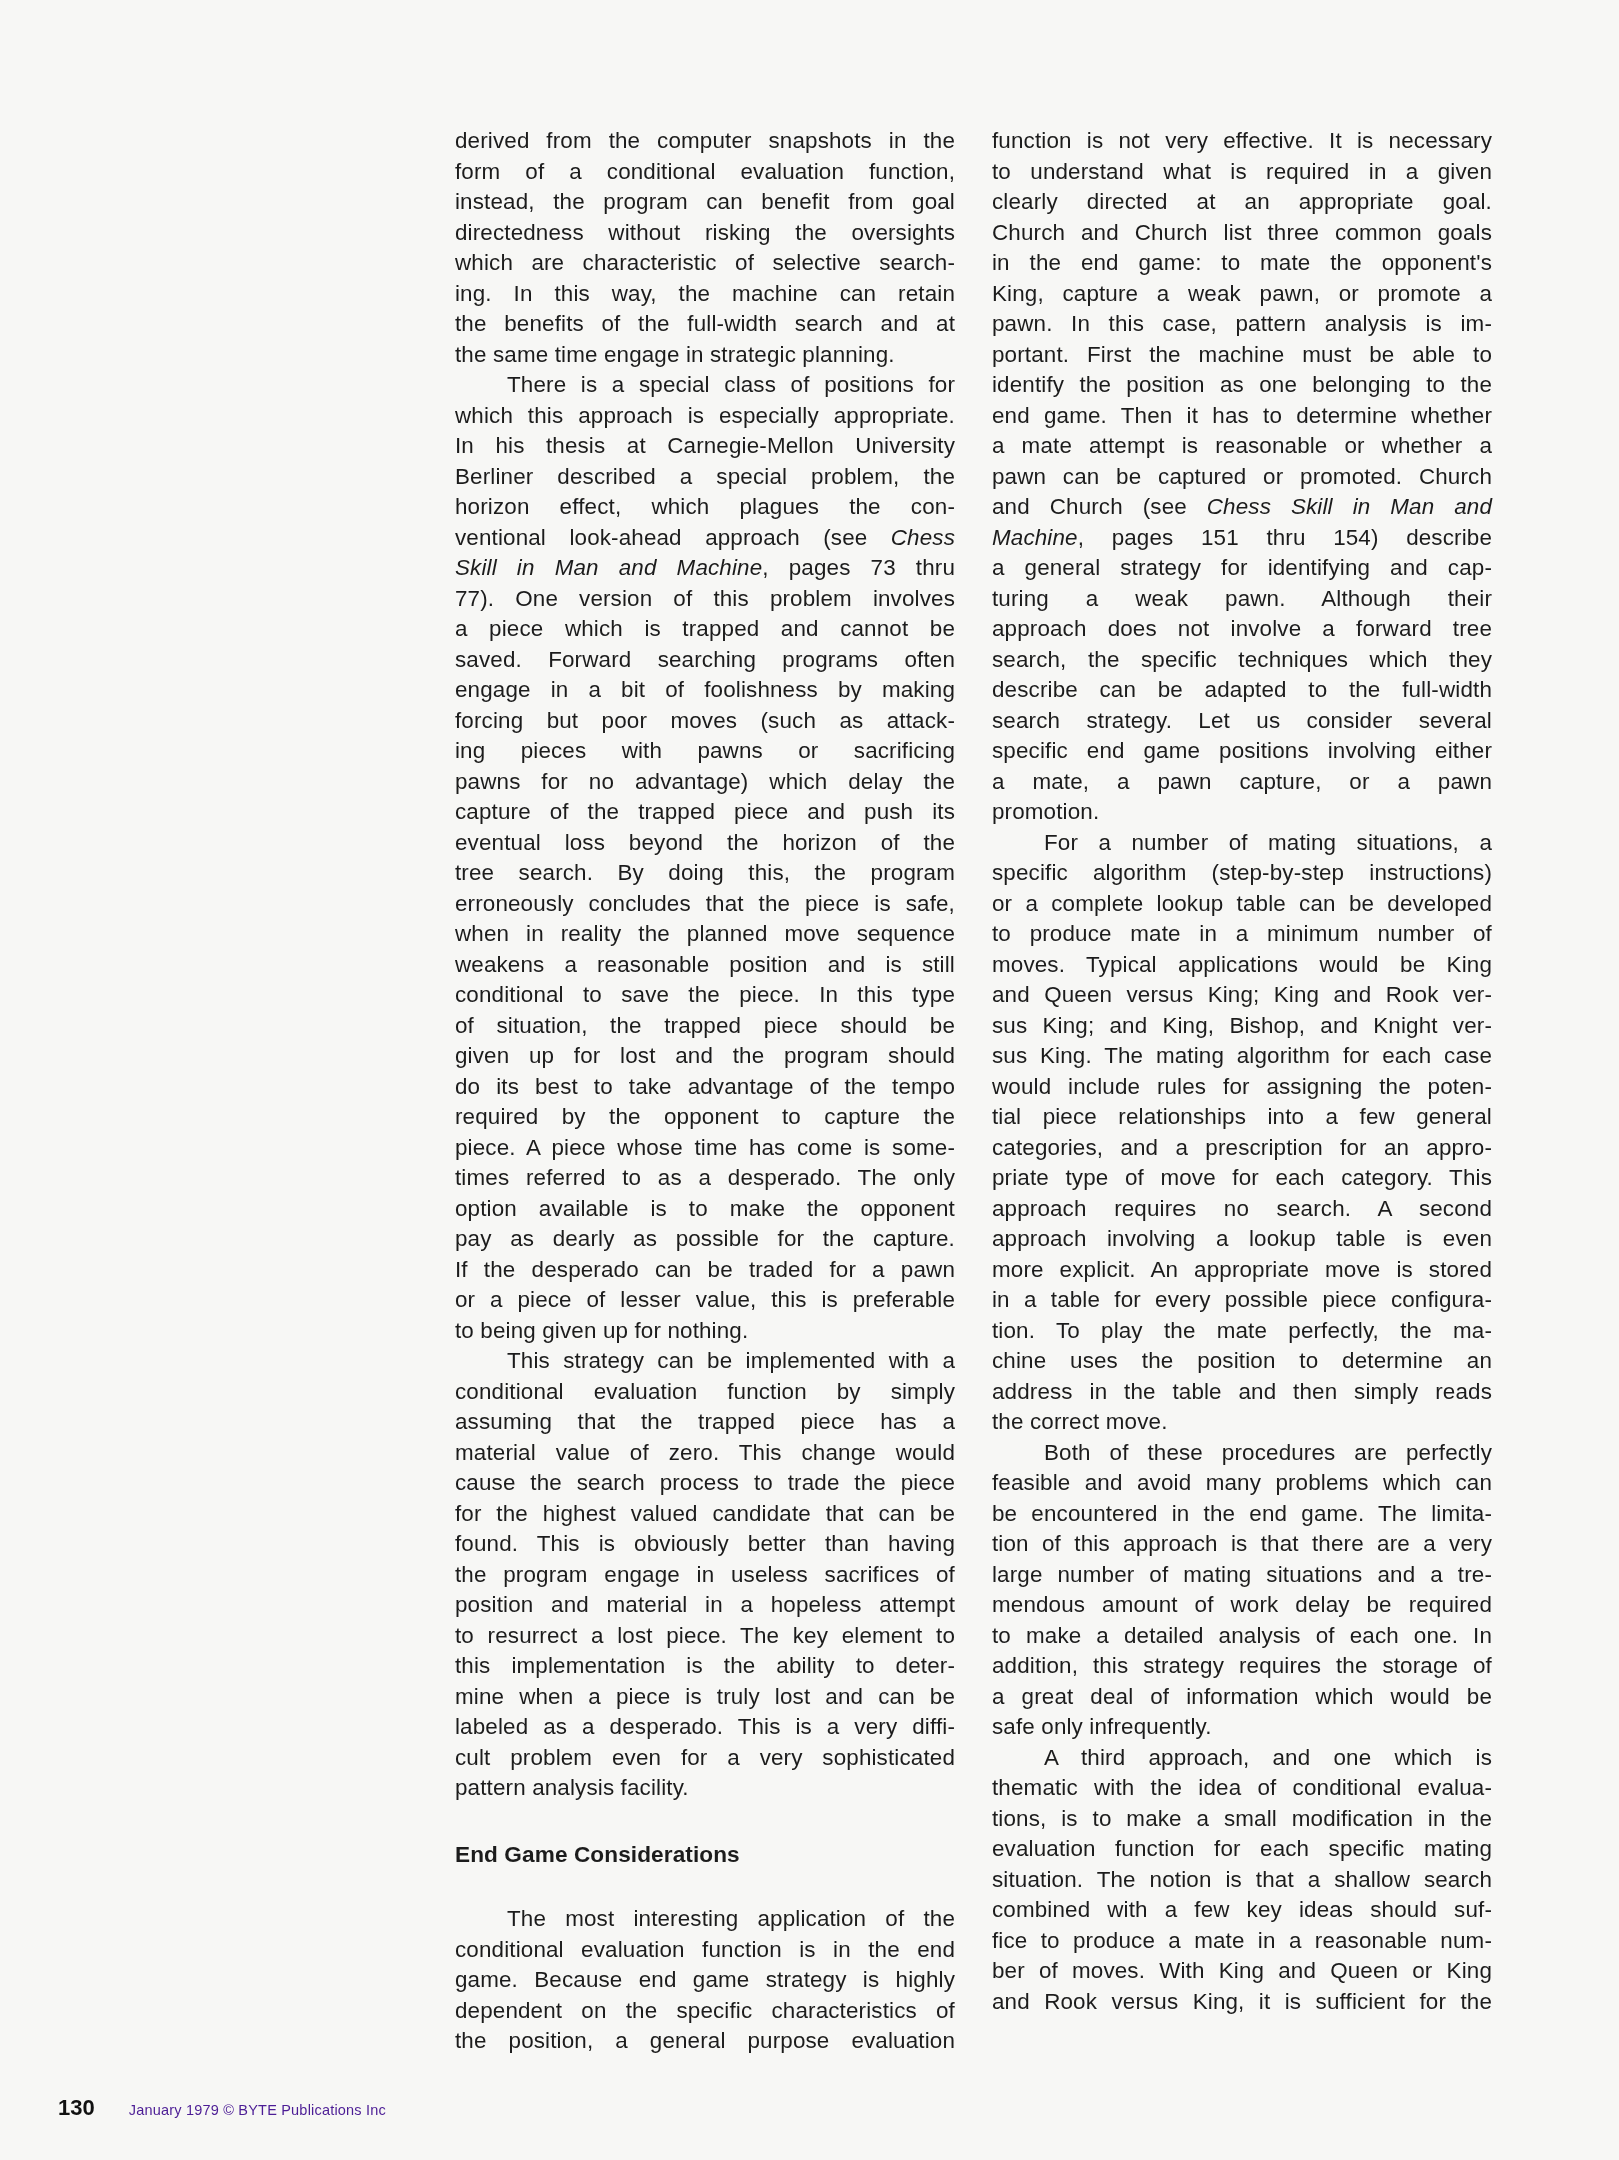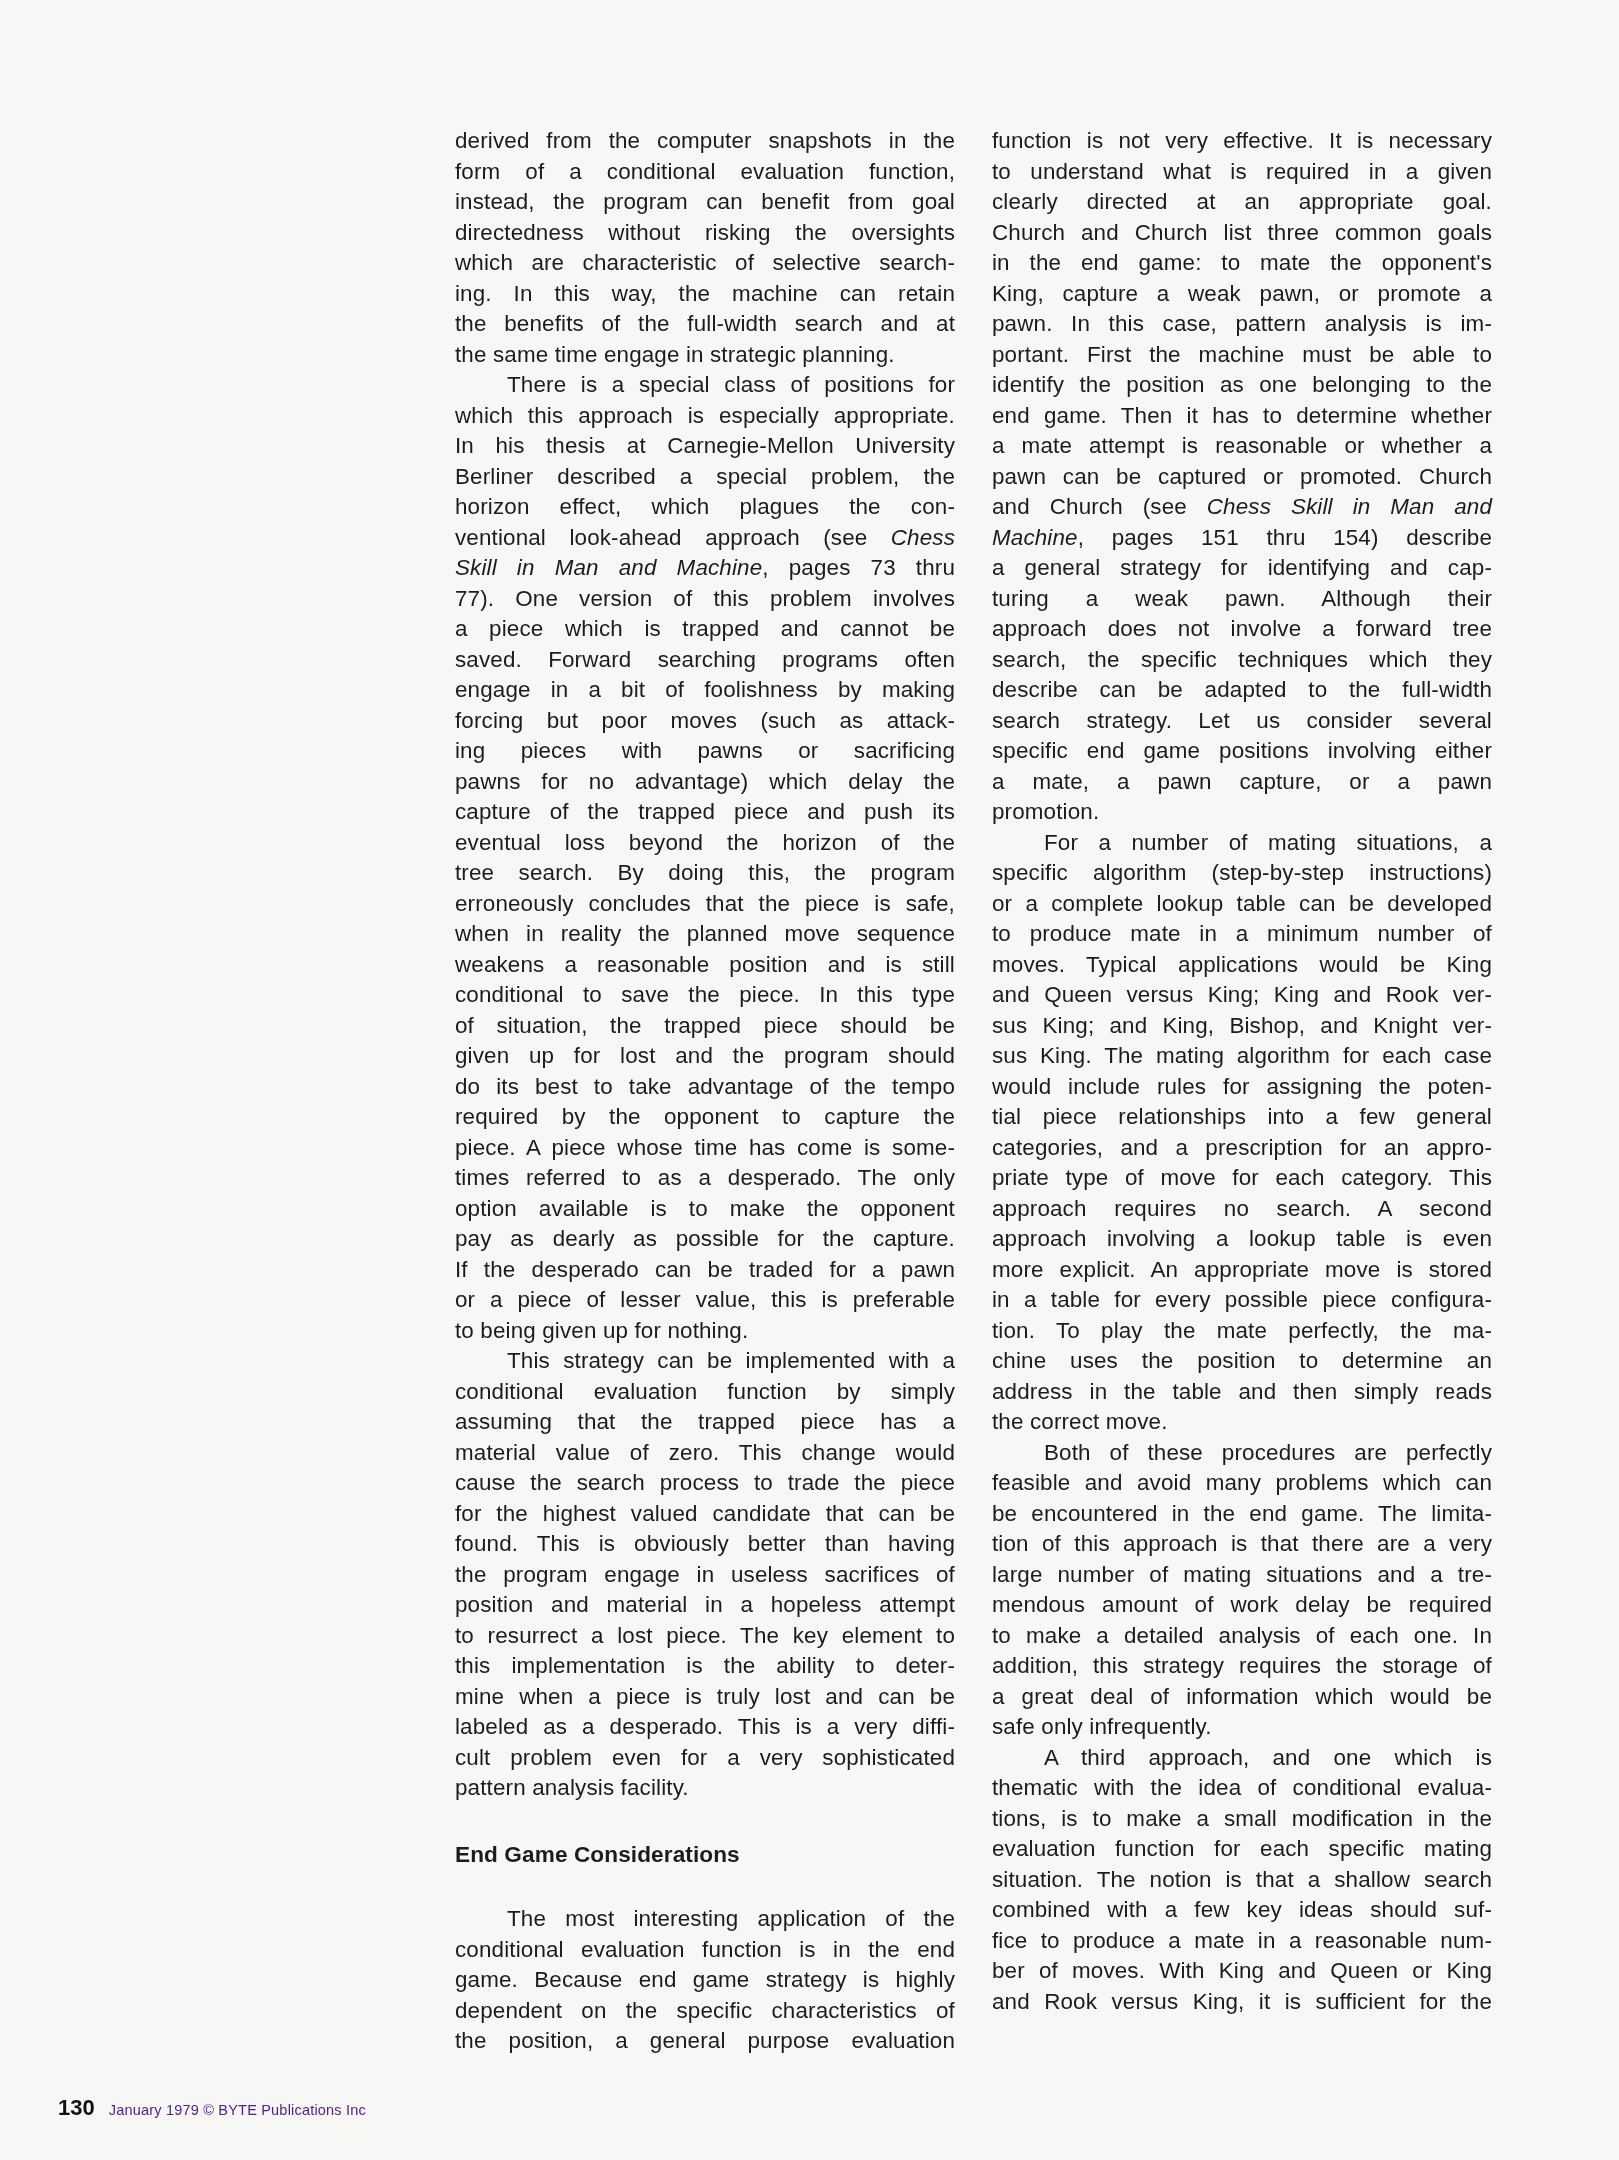"130" .footer { gap: 14px -> 34px }
